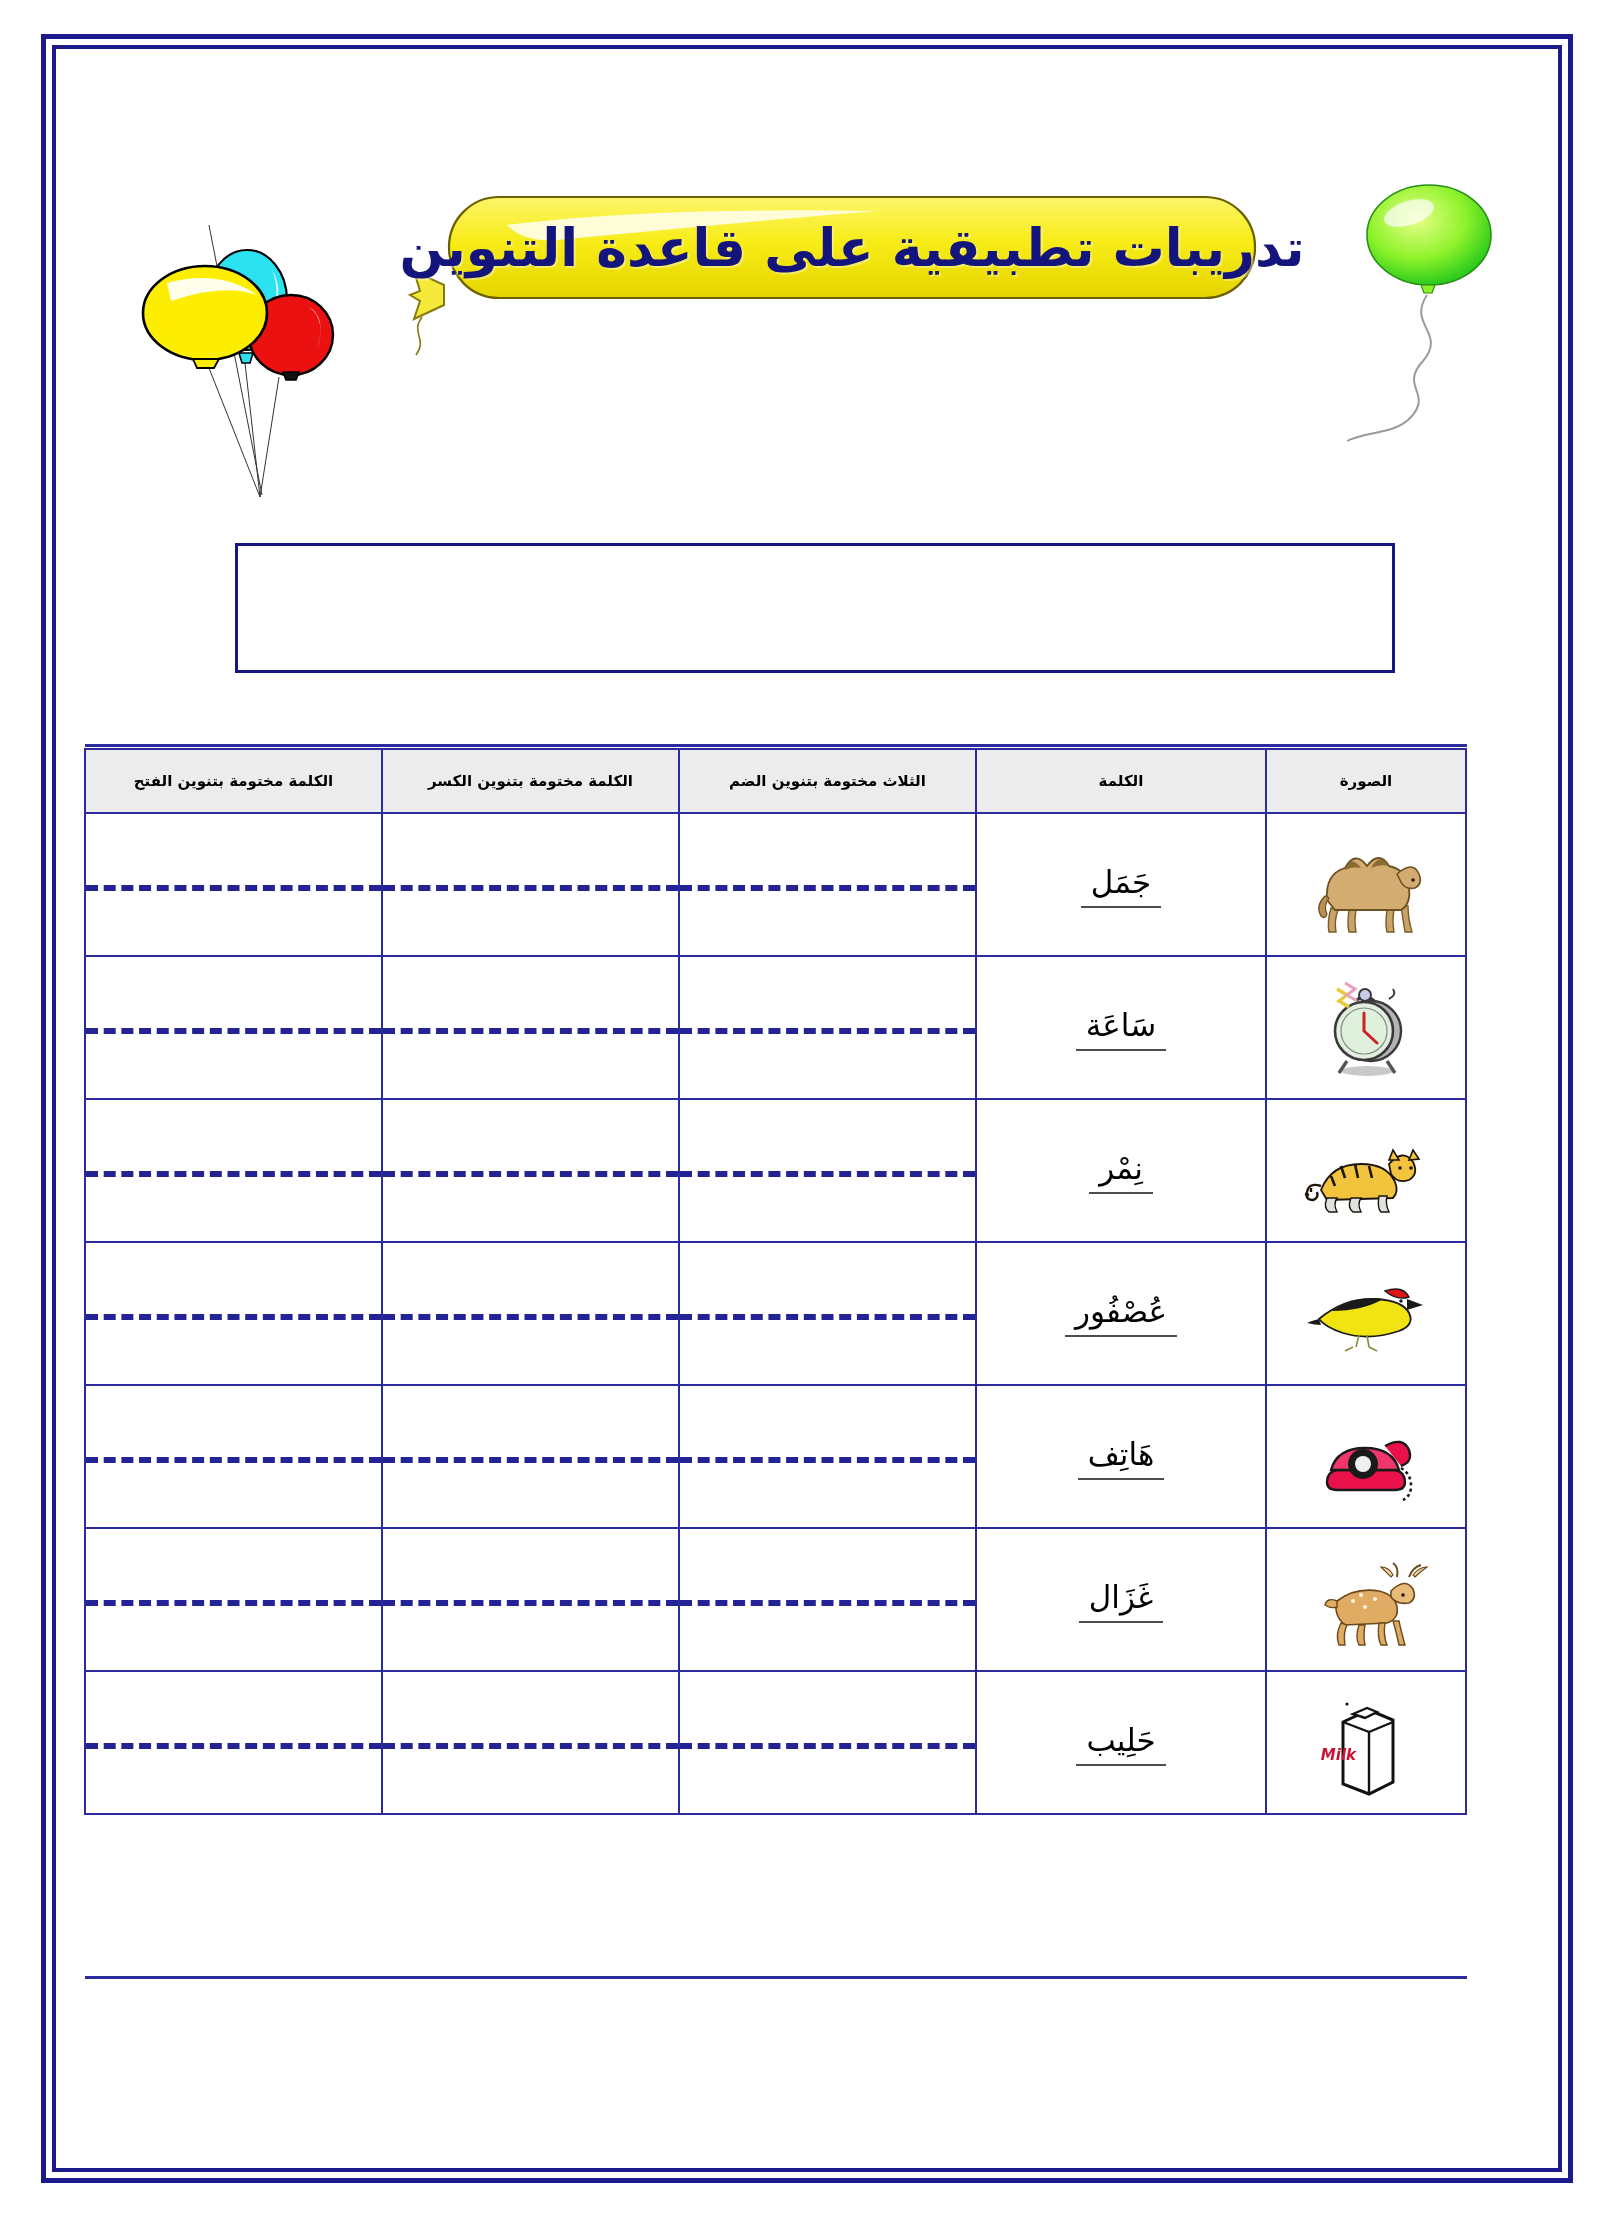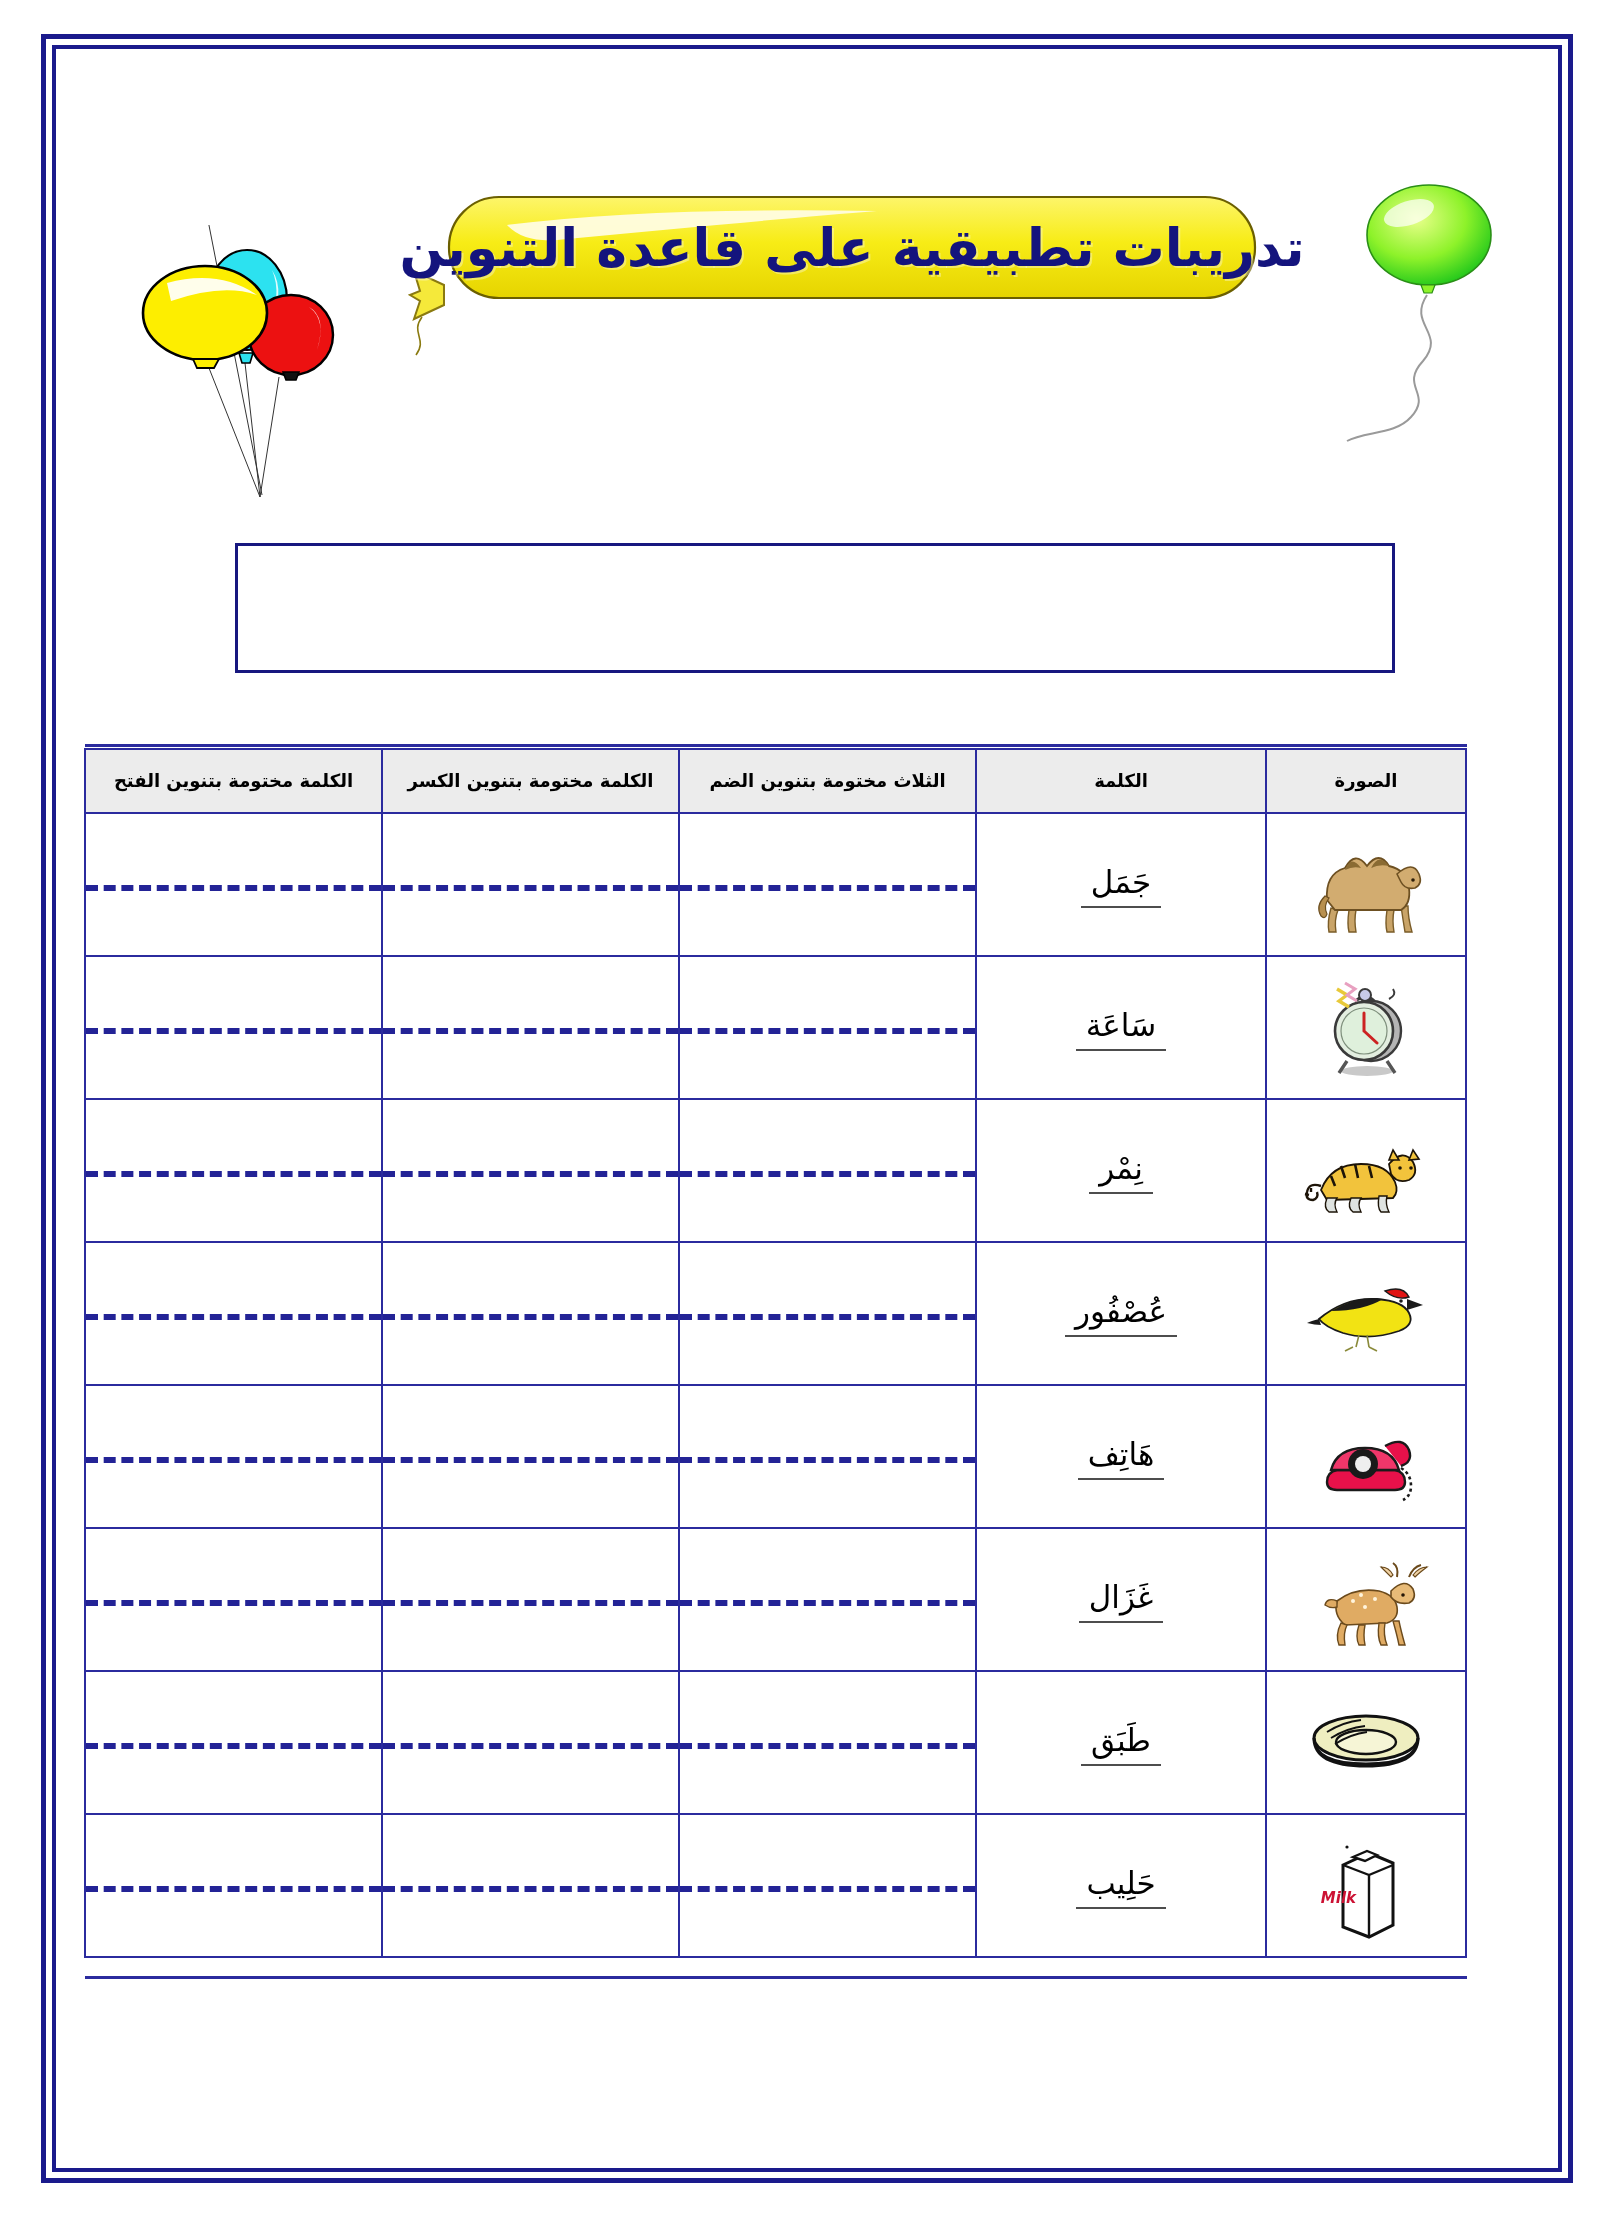"الكلمة مختومة بتنوين الفتح" thead th { font-size: 18px -> 15px }
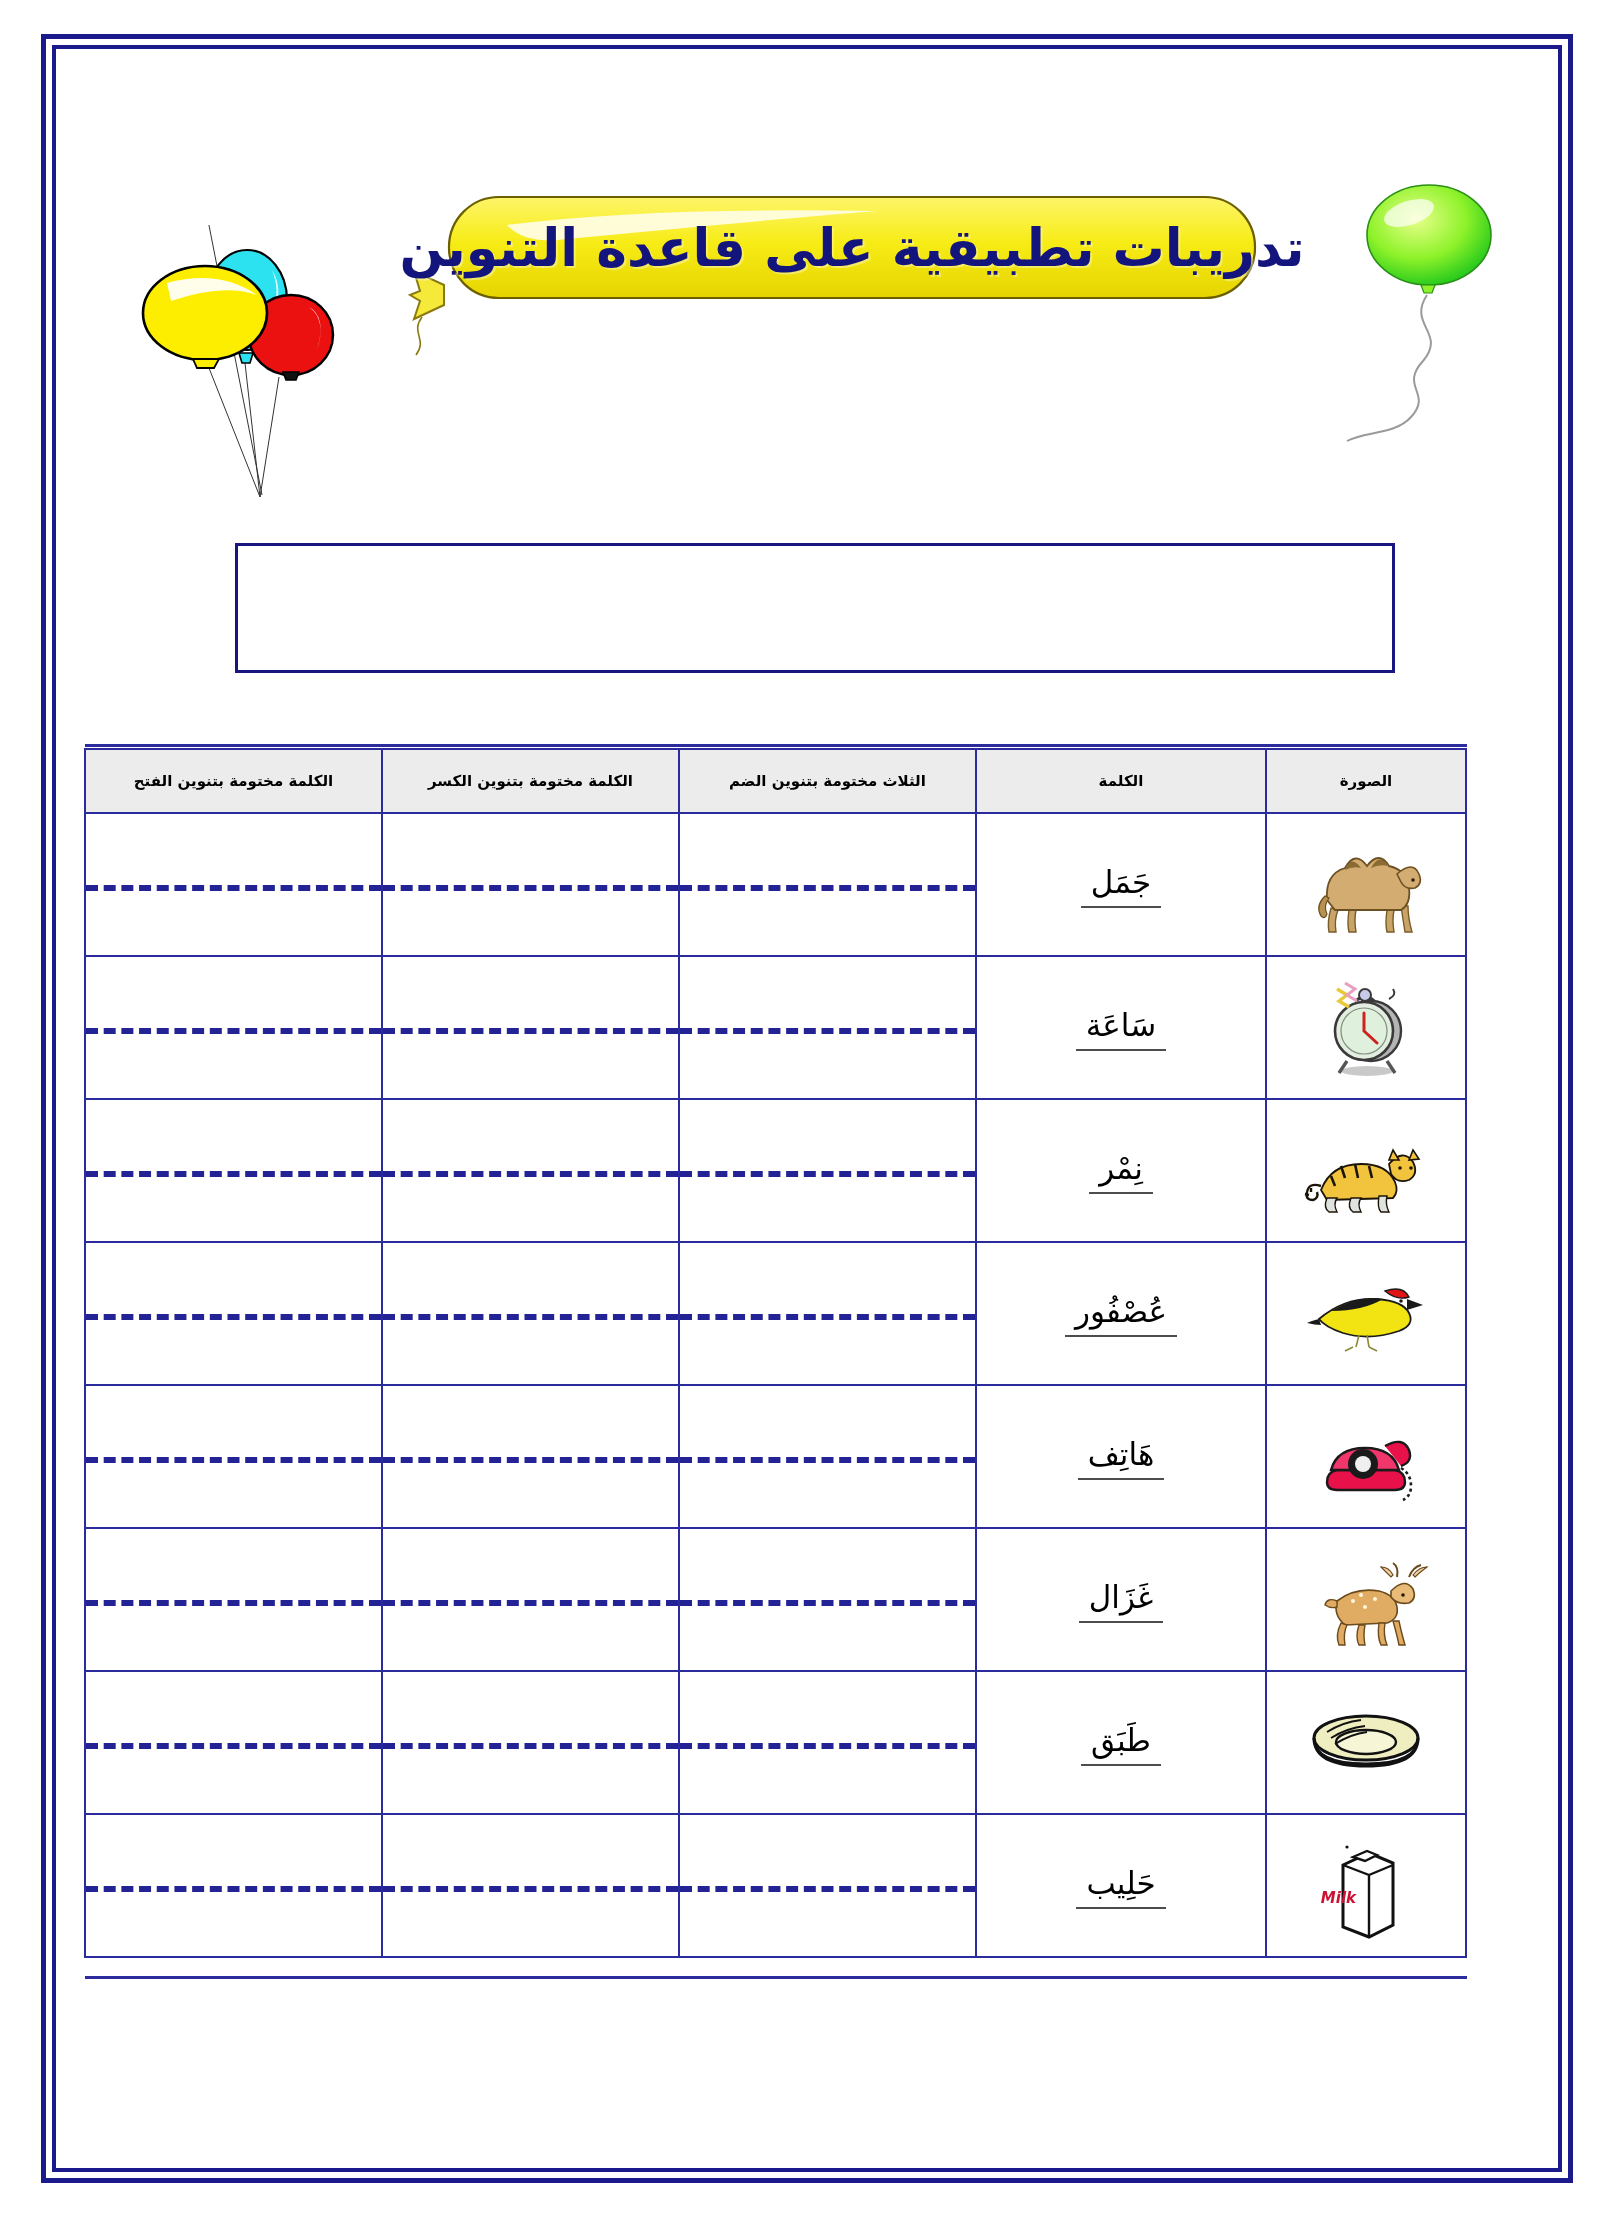"طَبَق" tr { html: <tr> <td><span><svg> <g> <ellipse></ellipse> <path></path> <ellipse></ellipse> <path></path> </g> </svg></span></td> <td><span>طَبَق</span></td> <td><div></div><span></span></td> <td><div></div><span></span></td> <td><div></div><span></span></td> </tr> -> none }
